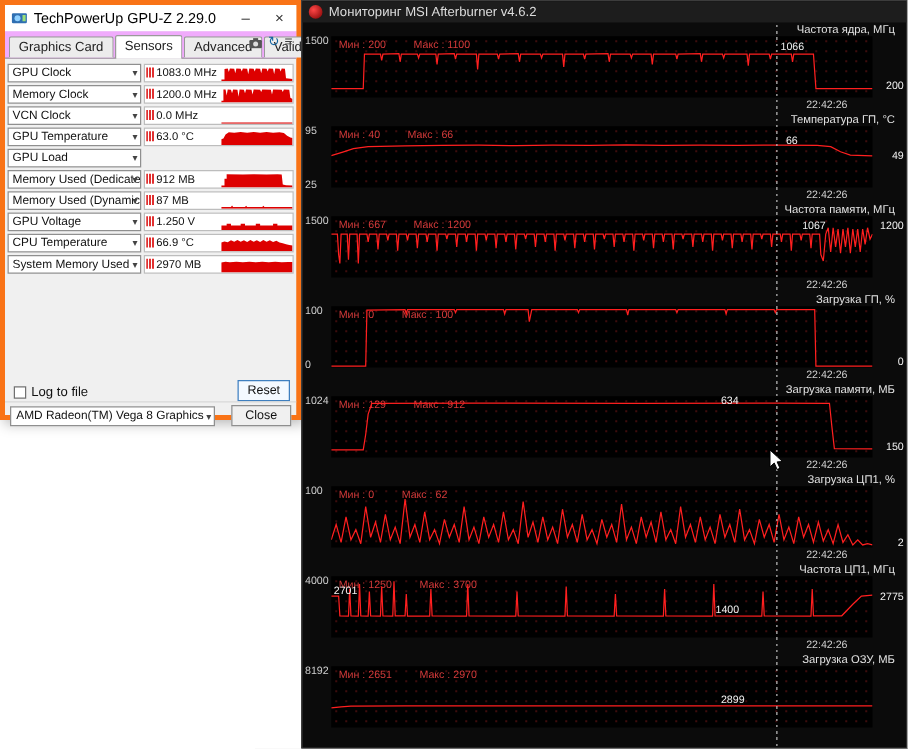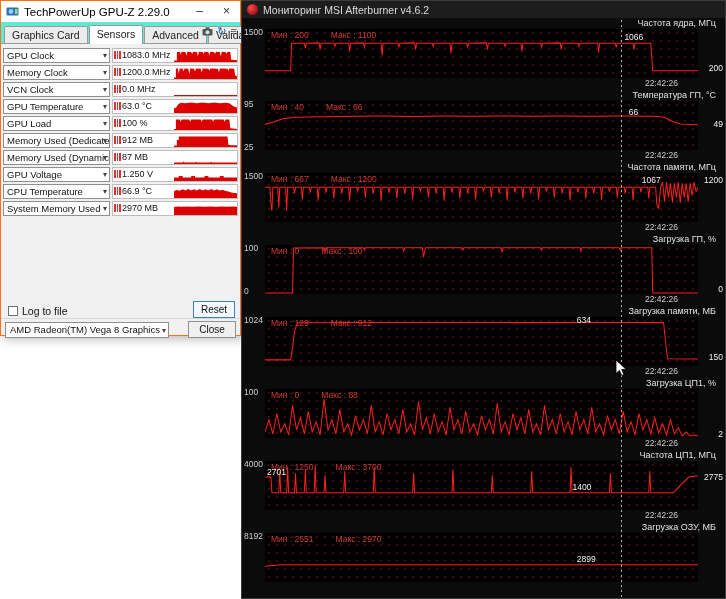"TechPowerUp GPU-Z 2.29.0" .gpuz { border: 1px solid #f97316 -> 4px solid #f97316 }
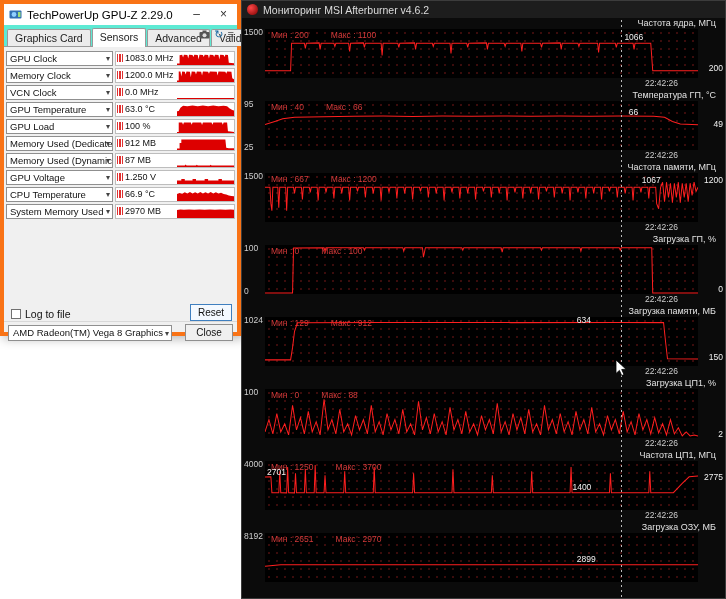"Graphics Card" .gz-tabs { background: #5eead4 -> #f0abfc }
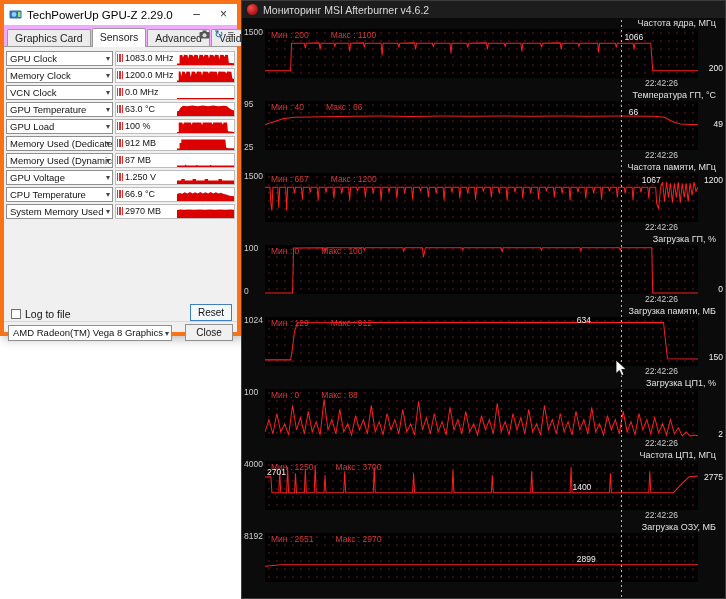"100 %" span.sval { html: <span> <span></span> <span>100 %</span> <span> <svg> <path></path> </svg> </span> </span> -> none }
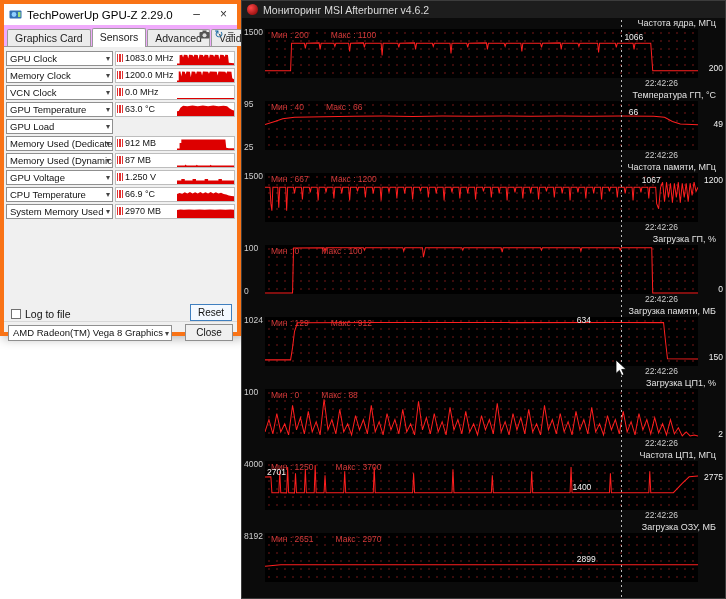"Макс : 88" span { text: 88 -> 62 }
